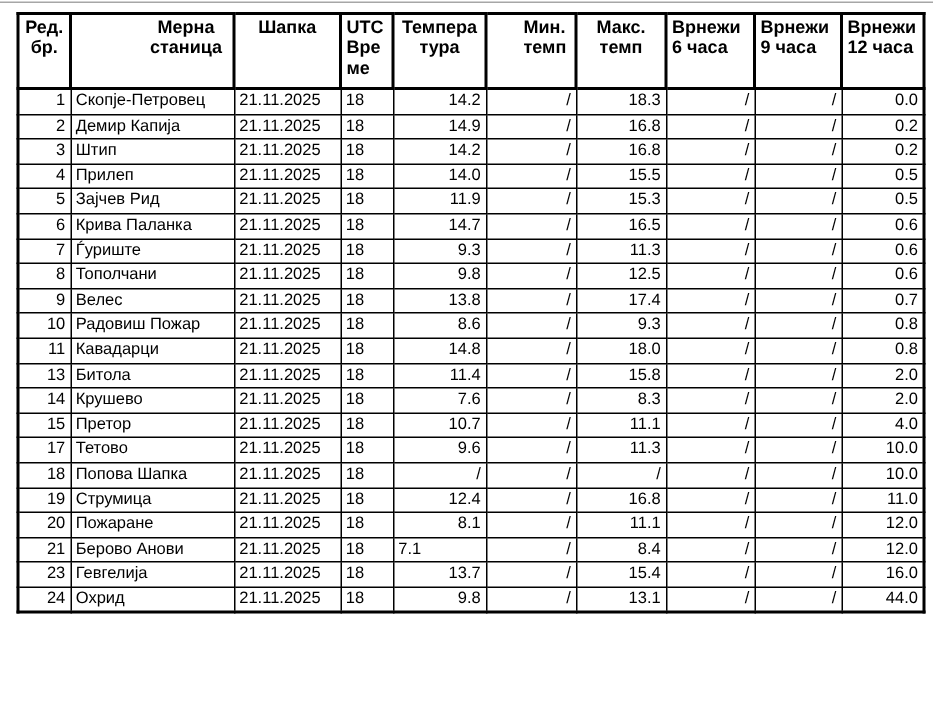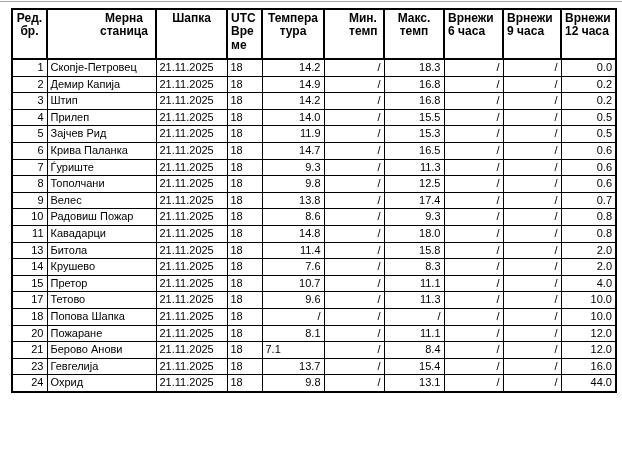"19" tr { html: none -> <tr> <td>19</td> <td>Струмица</td> <td>21.11.2025</td> <td>18</td> <td>12.4</td> <td>/</td> <td>16.8</td> <td>/</td> <td>/</td> <td>11.0</td> </tr> }
